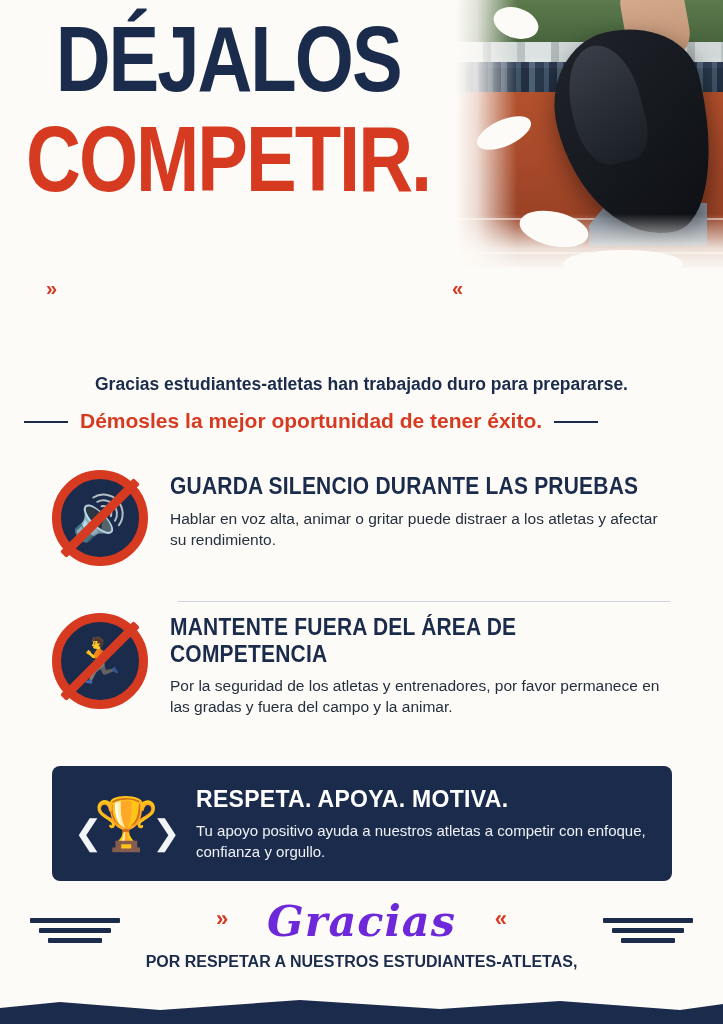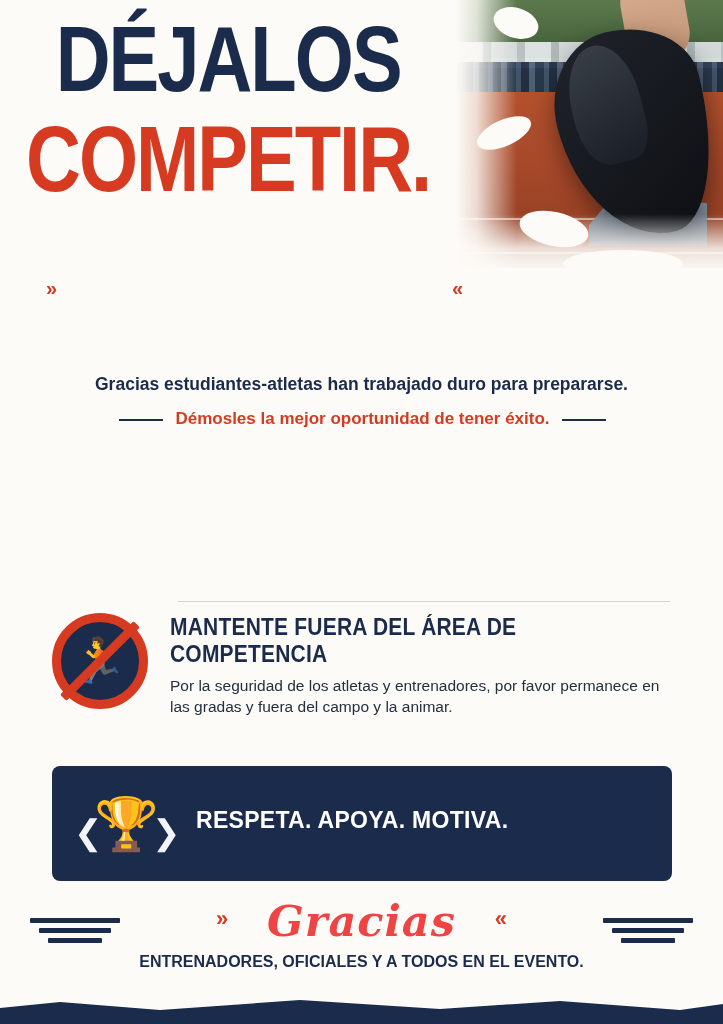"Démosles la mejor oportunidad de" .sub2 { font-size: 17px -> 21px; left: 2px -> 12px; text-align: center -> left }
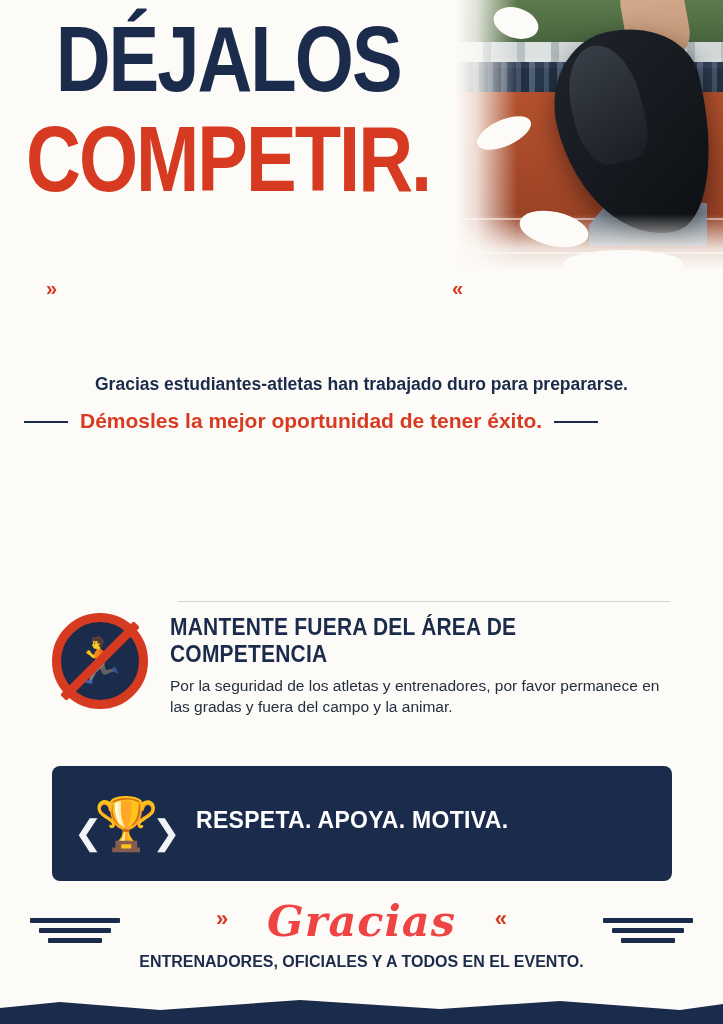"GUARDA SILENCIO DURANTE LAS PRUEBAS" div.rule { html: none -> <div> <div> <div></div> <div>🔊</div> <div></div> </div> <div> <div>GUARDA SILENCIO DURANTE LAS PRUEBAS</div> <div>Hablar en voz alta, animar o gritar puede distraer a los atletas y afectar su rendimiento.</div> </div> </div> }
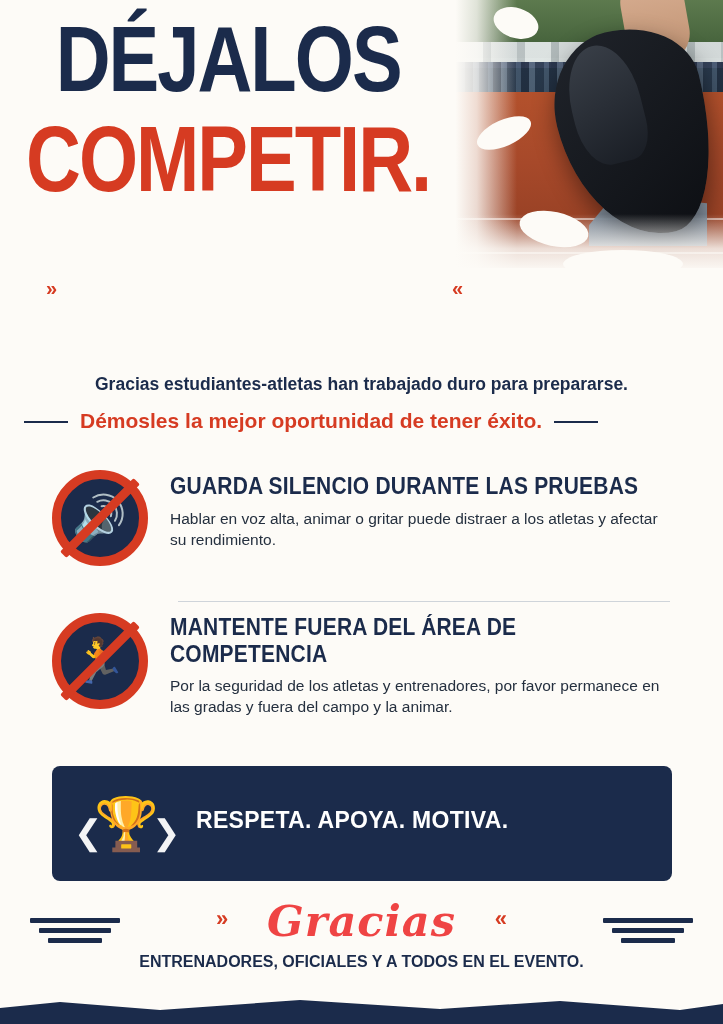"Tu apoyo positivo ayuda a" div.card-text { html: none -> <div>Tu apoyo positivo ayuda a nuestros atletas a competir con enfoque, confianza y orgullo.</div> }
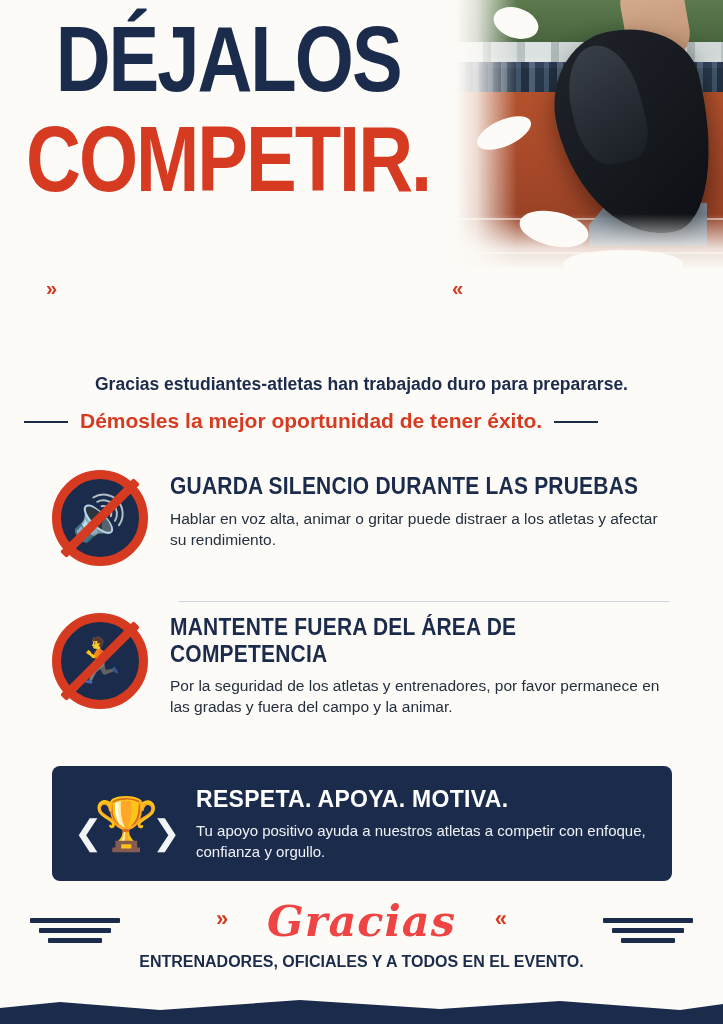"Gracias" .gracias { color: #ef4444 -> #6d28d9 }
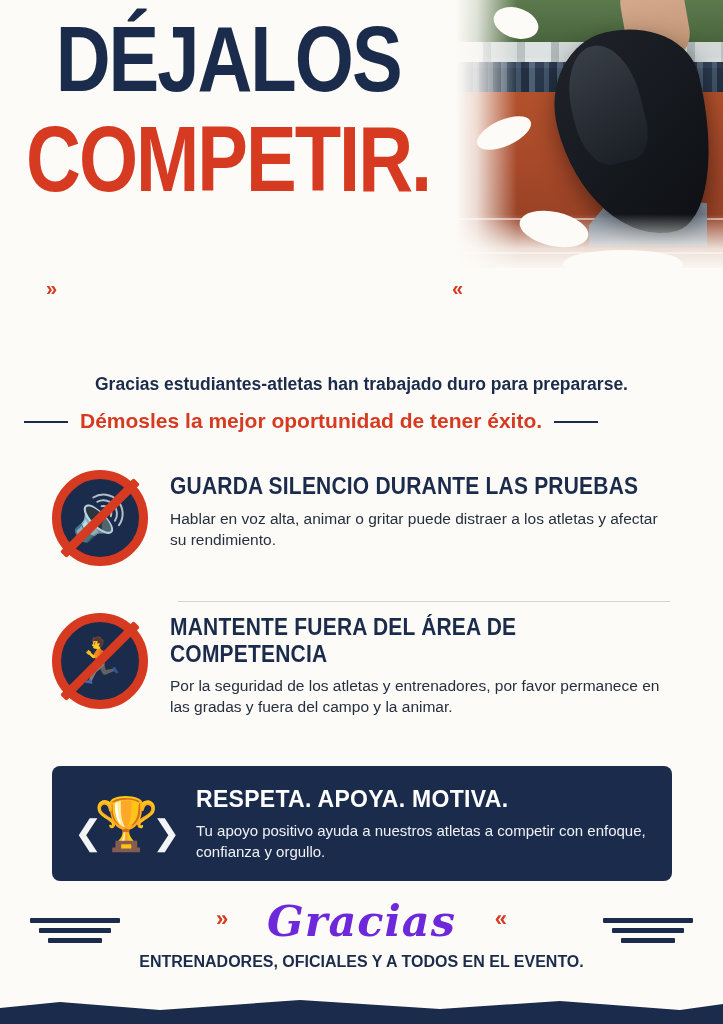"POR RESPETAR A NUESTROS" div { html: none -> <div>POR RESPETAR A NUESTROS ESTUDIANTES-ATLETAS,</div> }
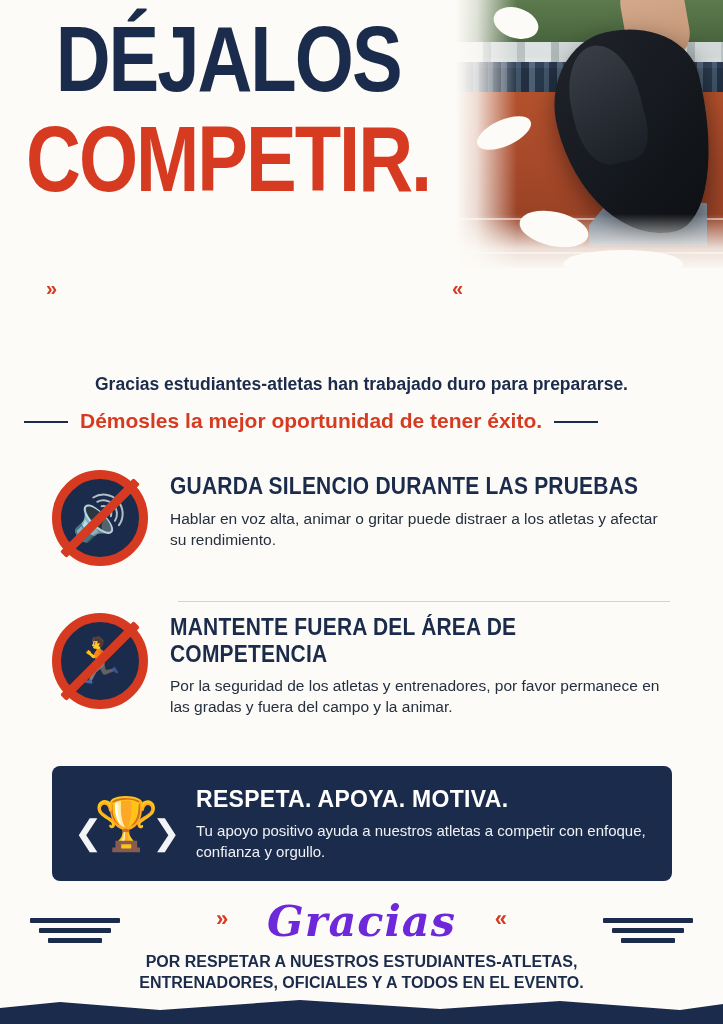"ENTRENADORES, OFICIALES Y A TODOS" div { html: <div>ENTRENADORES, OFICIALES Y A TODOS EN EL EVENTO.</div> -> none }
